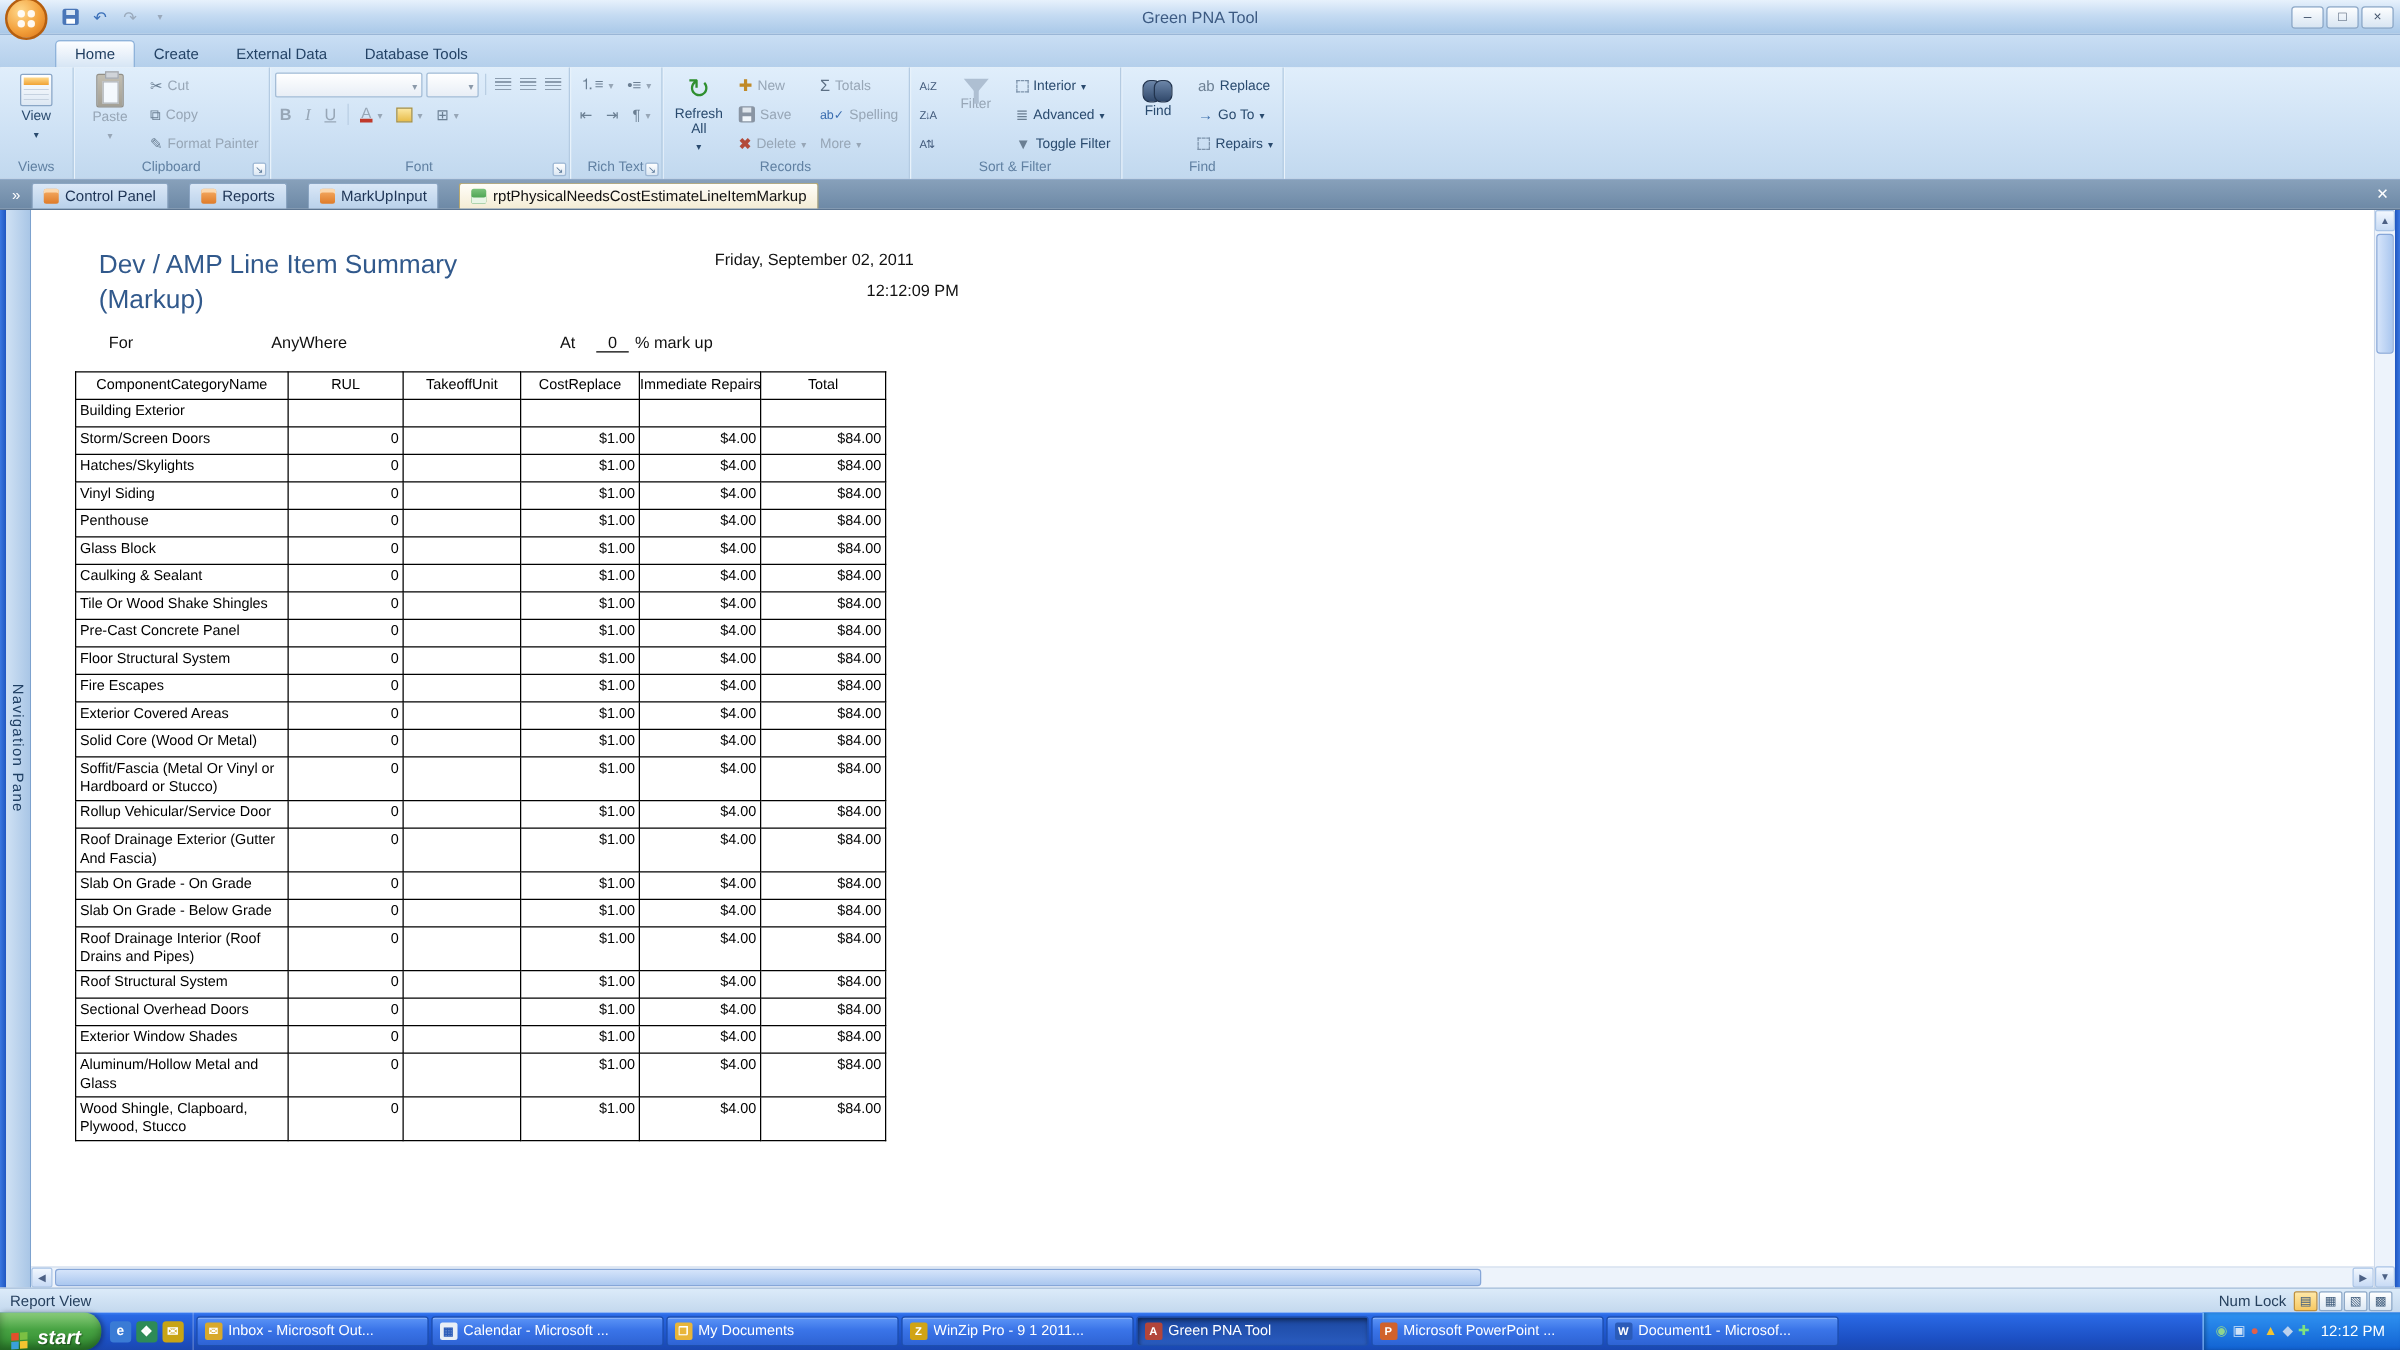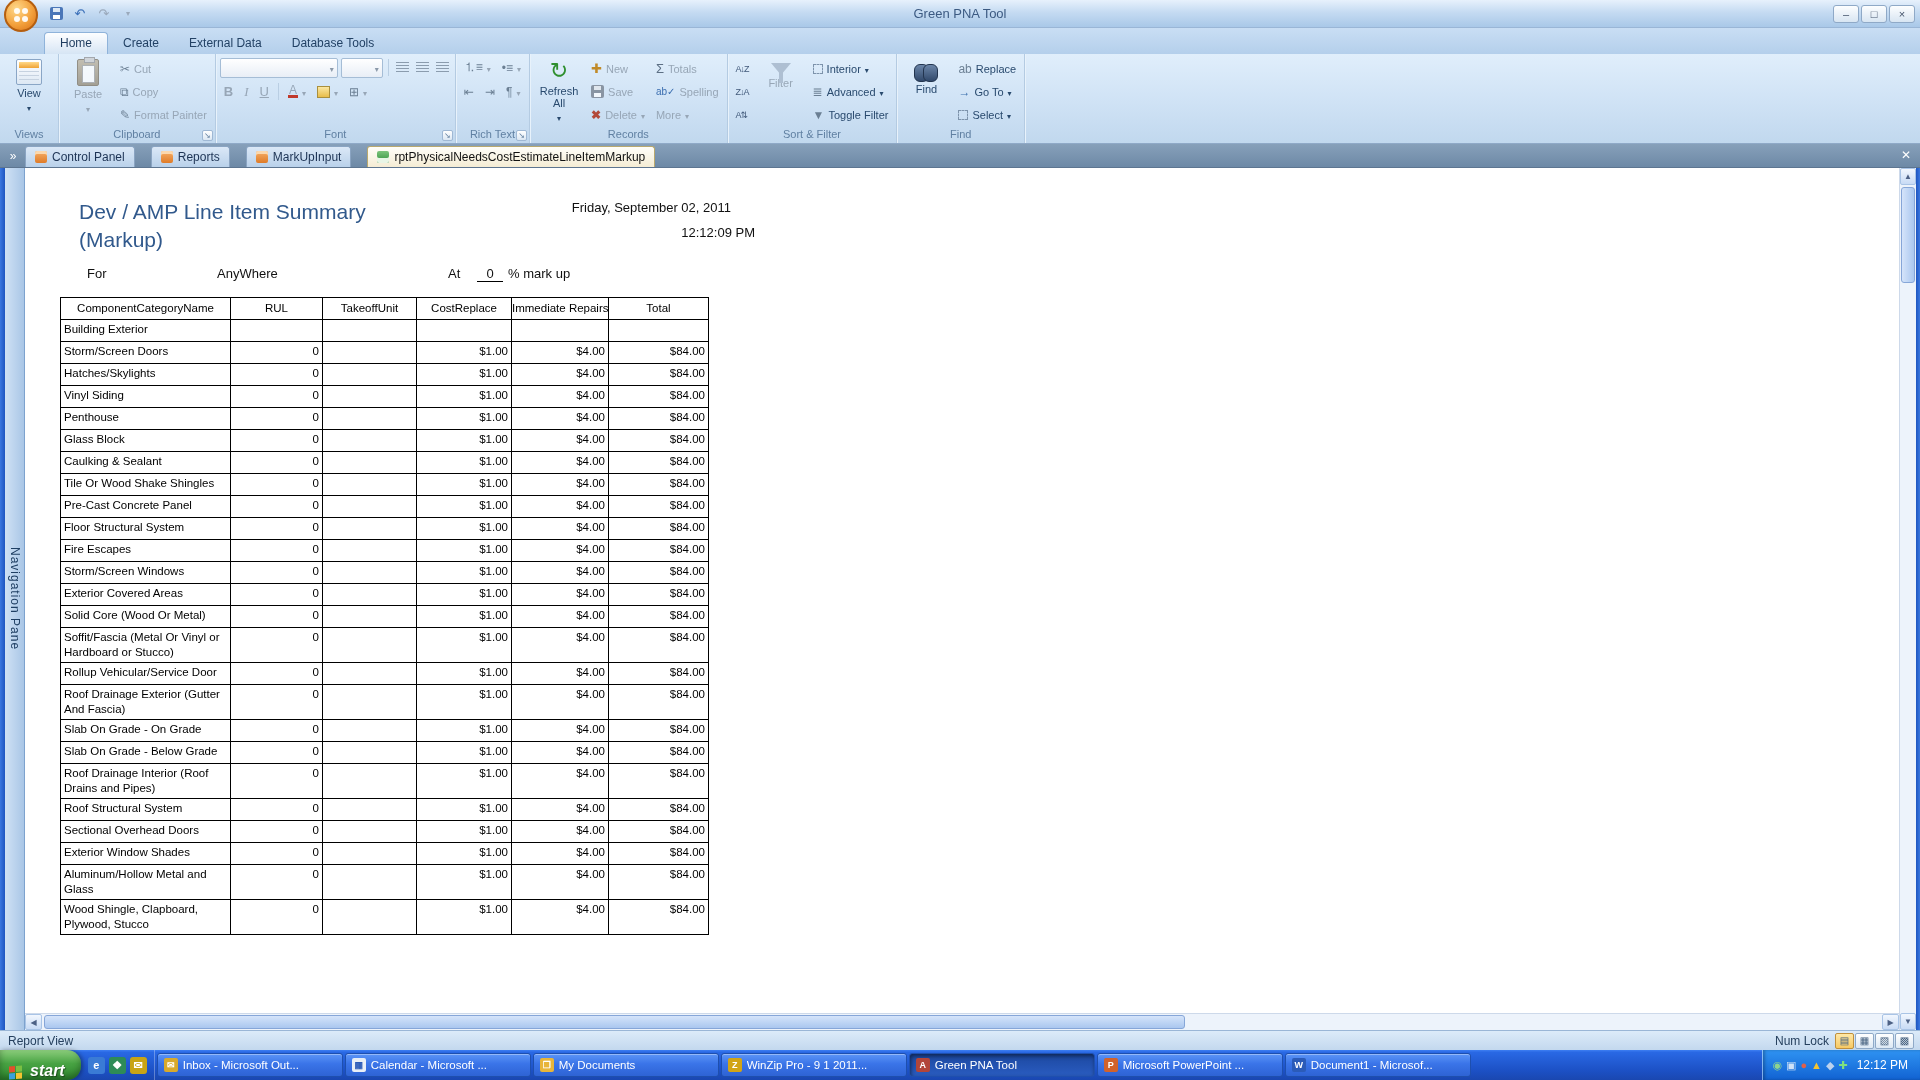"Select" span { text: Select -> Repairs }
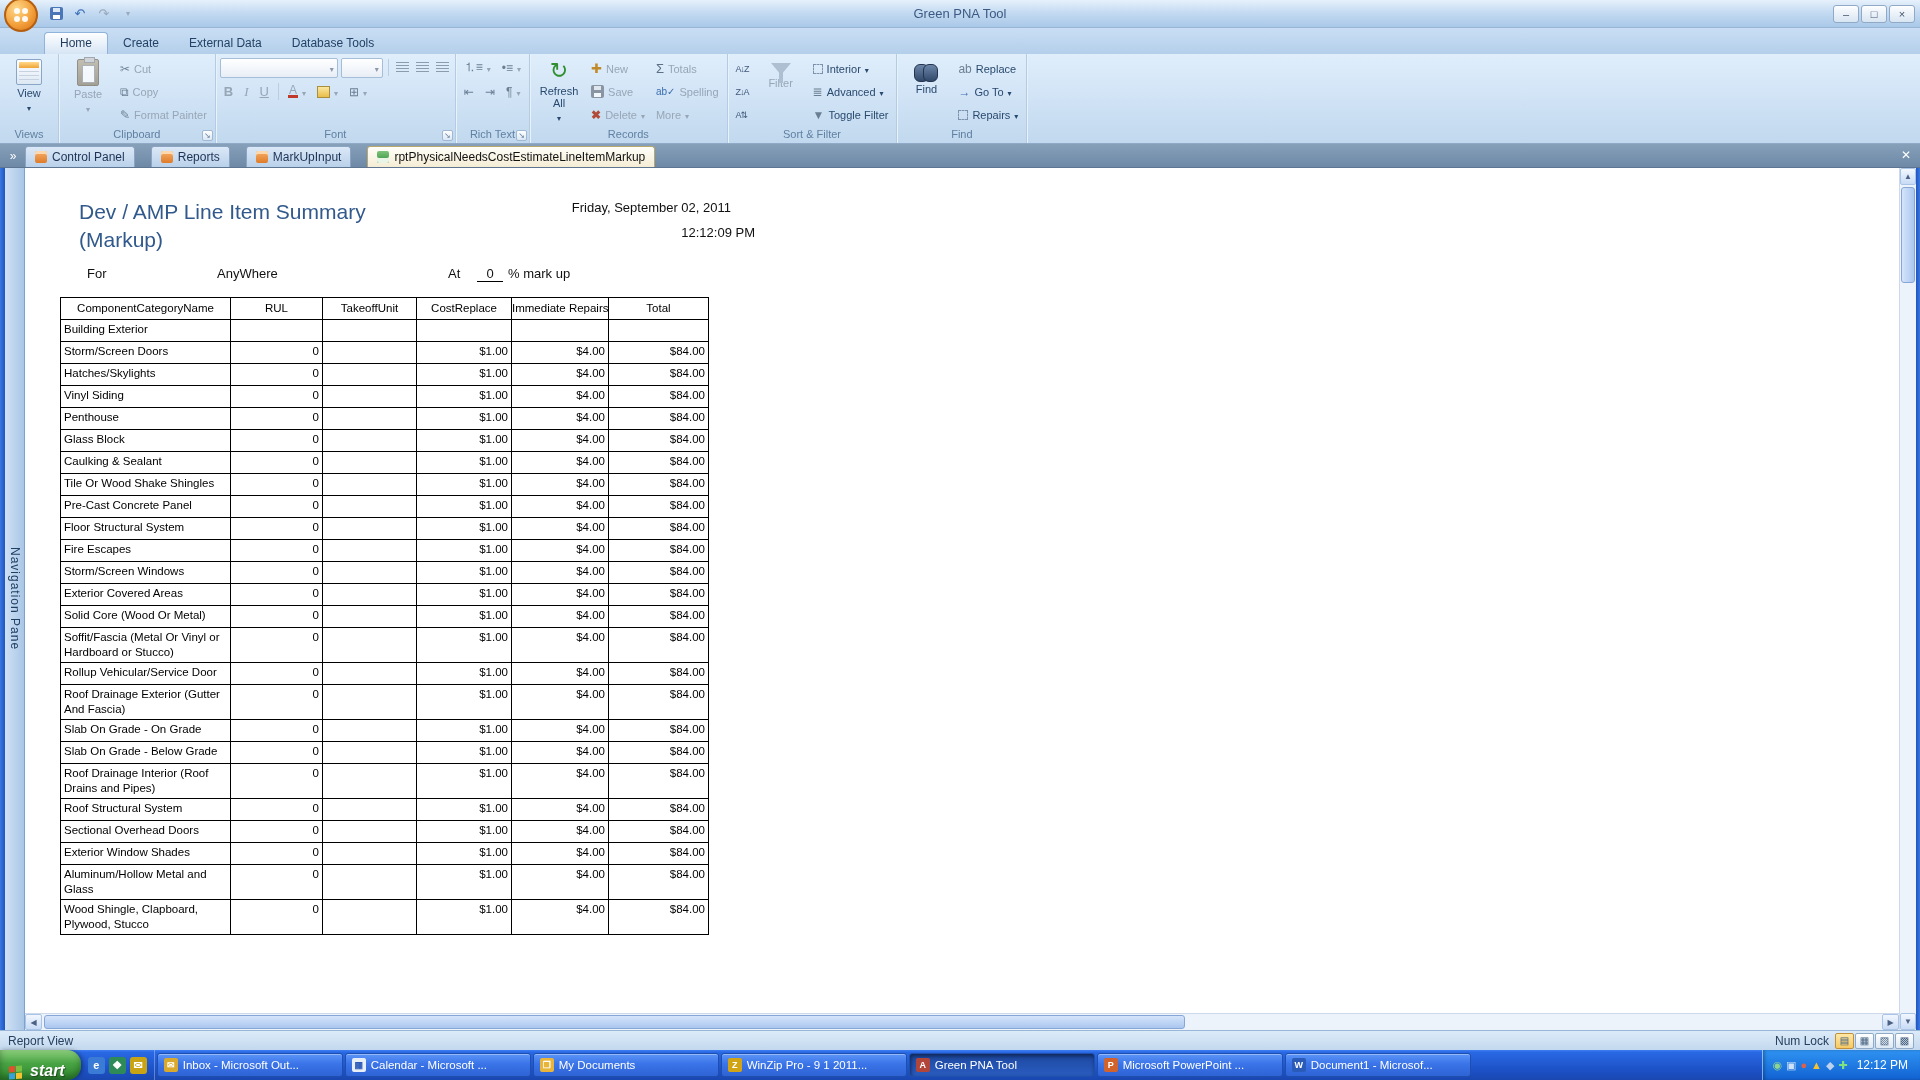"12:12:09 PM" .rpt-time { left: 500px -> 512px }
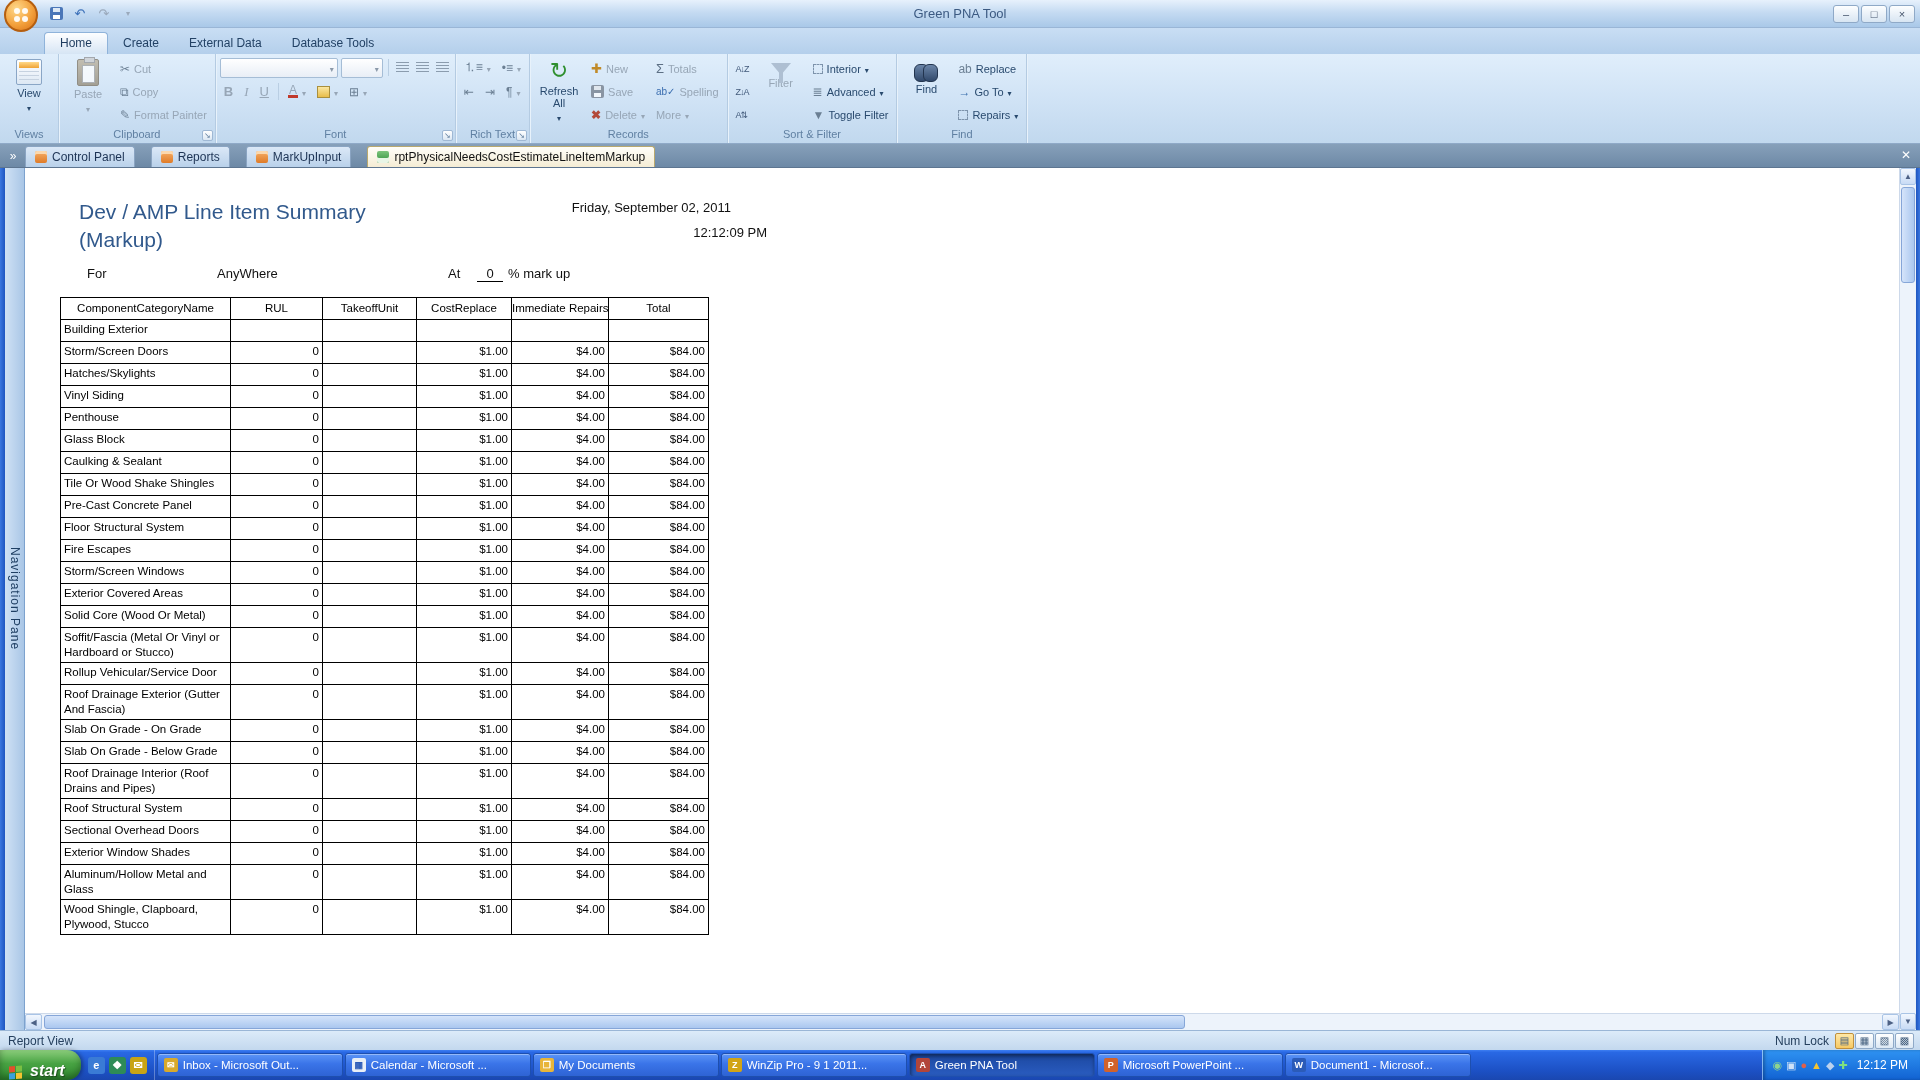"Storm/Screen Windows" tr { html: <tr> <td>Storm/Screen Windows</td> <td>0</td> <td></td> <td>$1.00</td> <td>$4.00</td> <td>$84.00</td> </tr> -> none }
